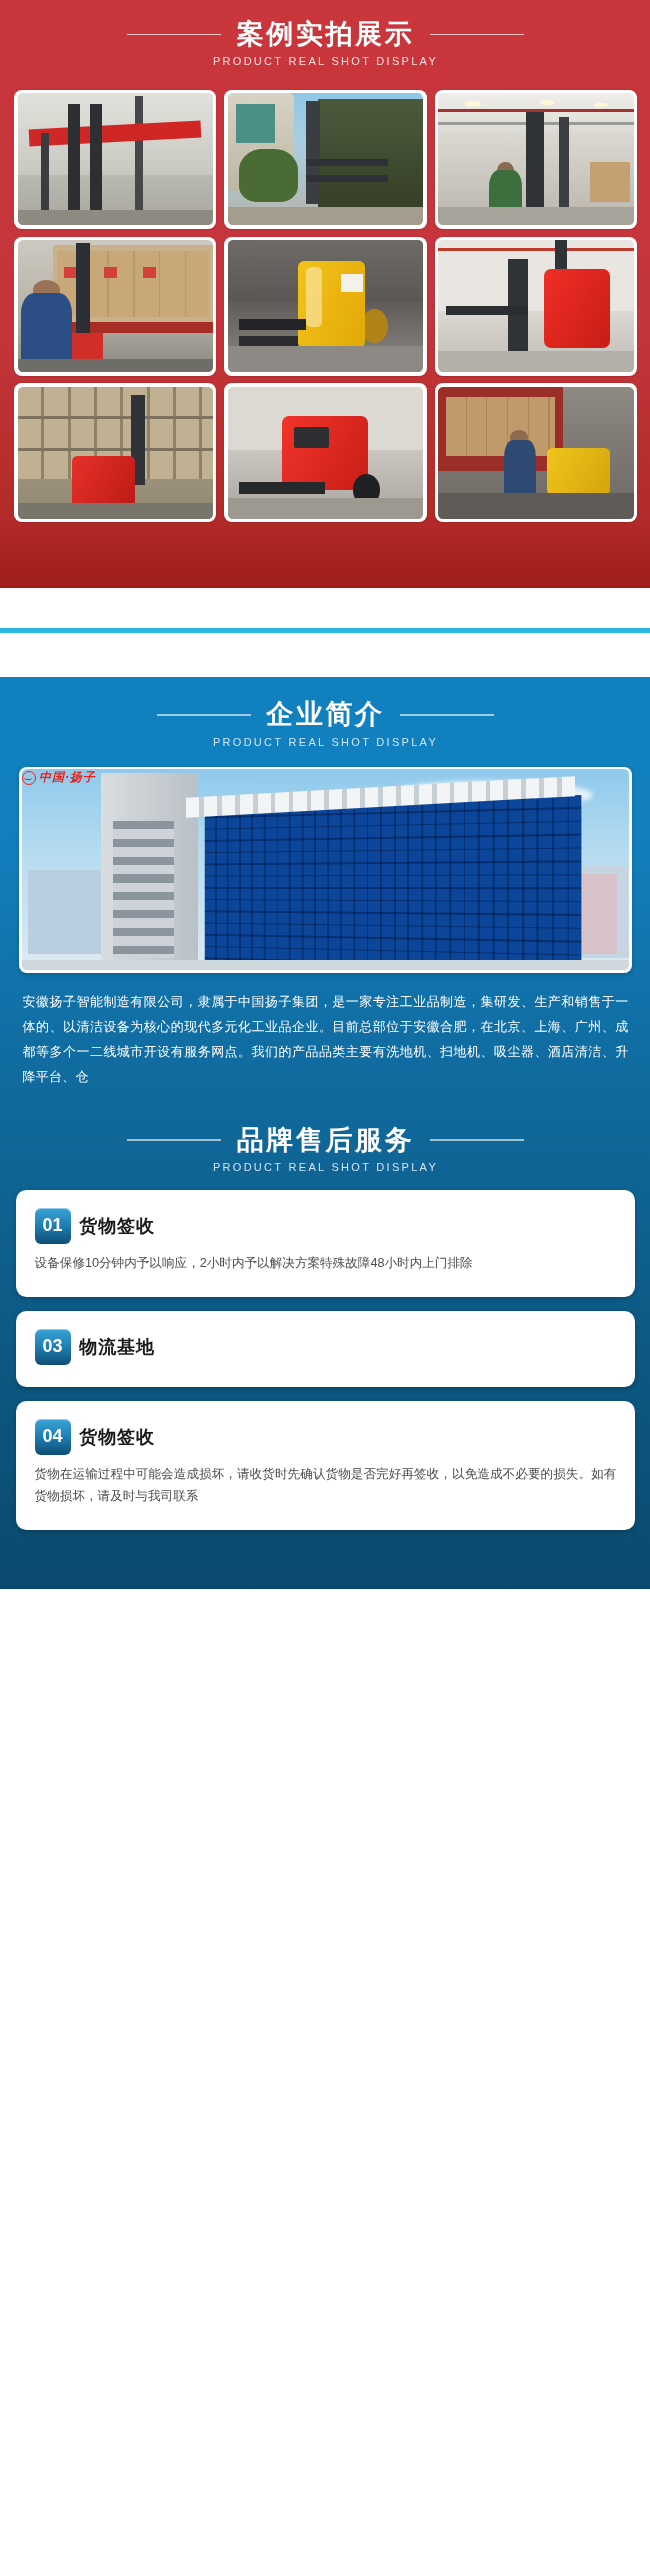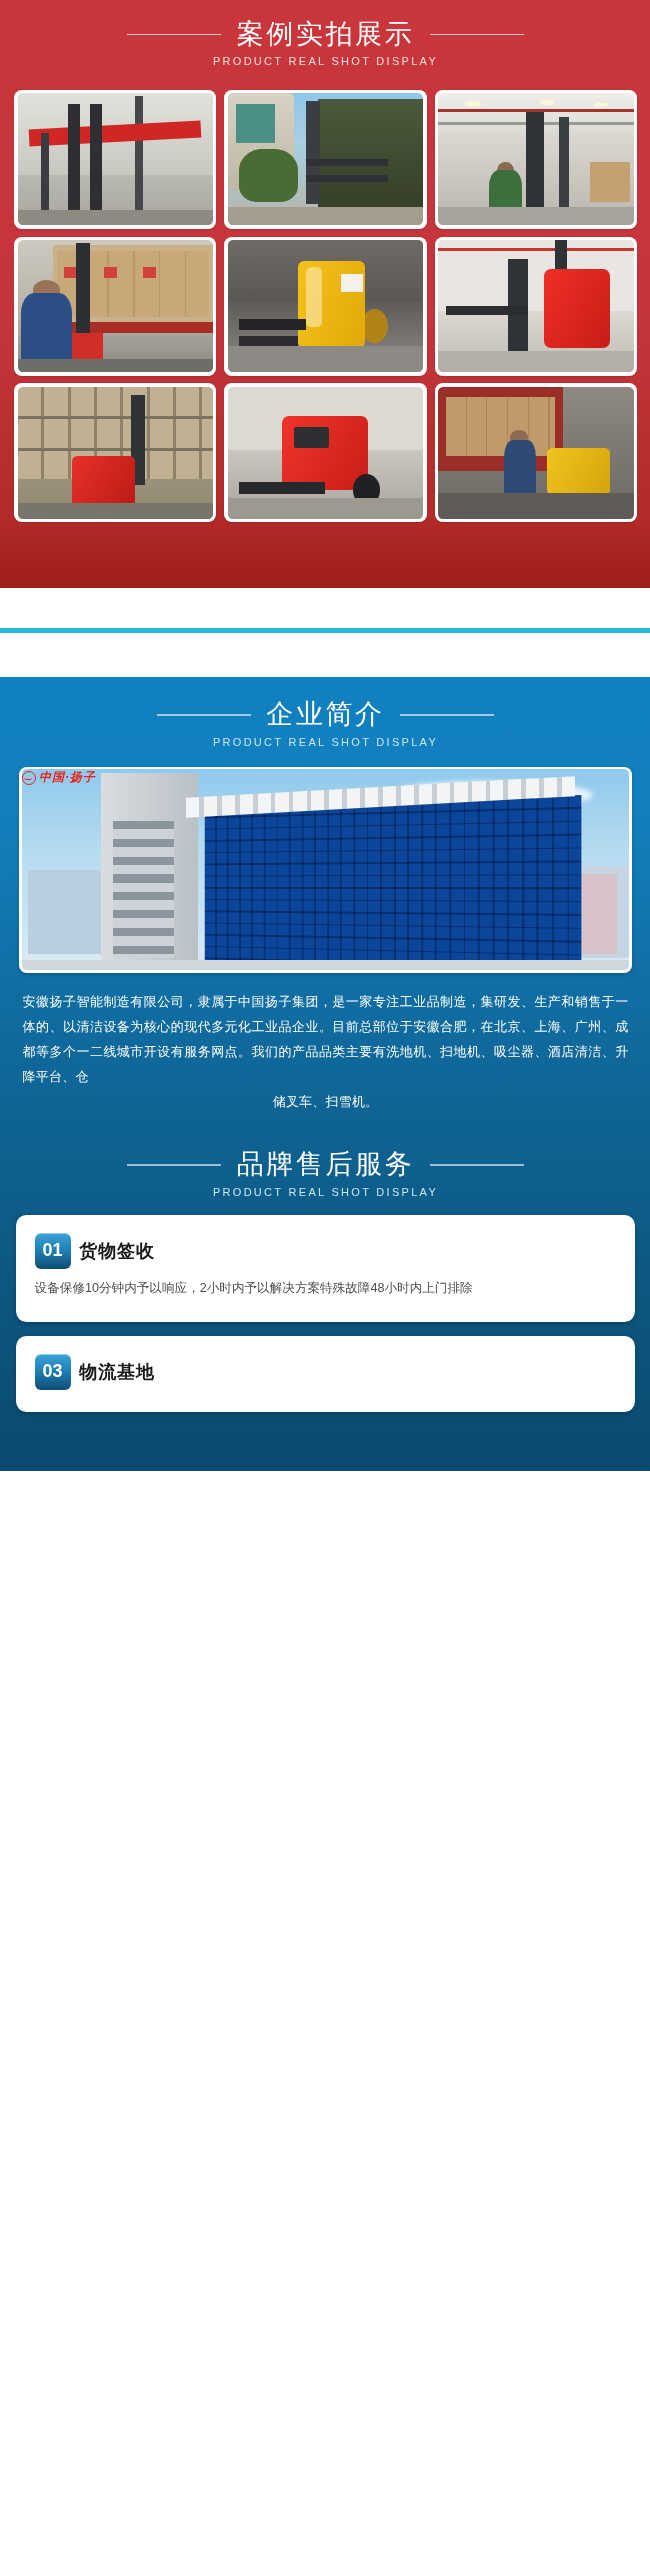"案例实拍展示" .hdr-cn { font-weight: normal -> bold }
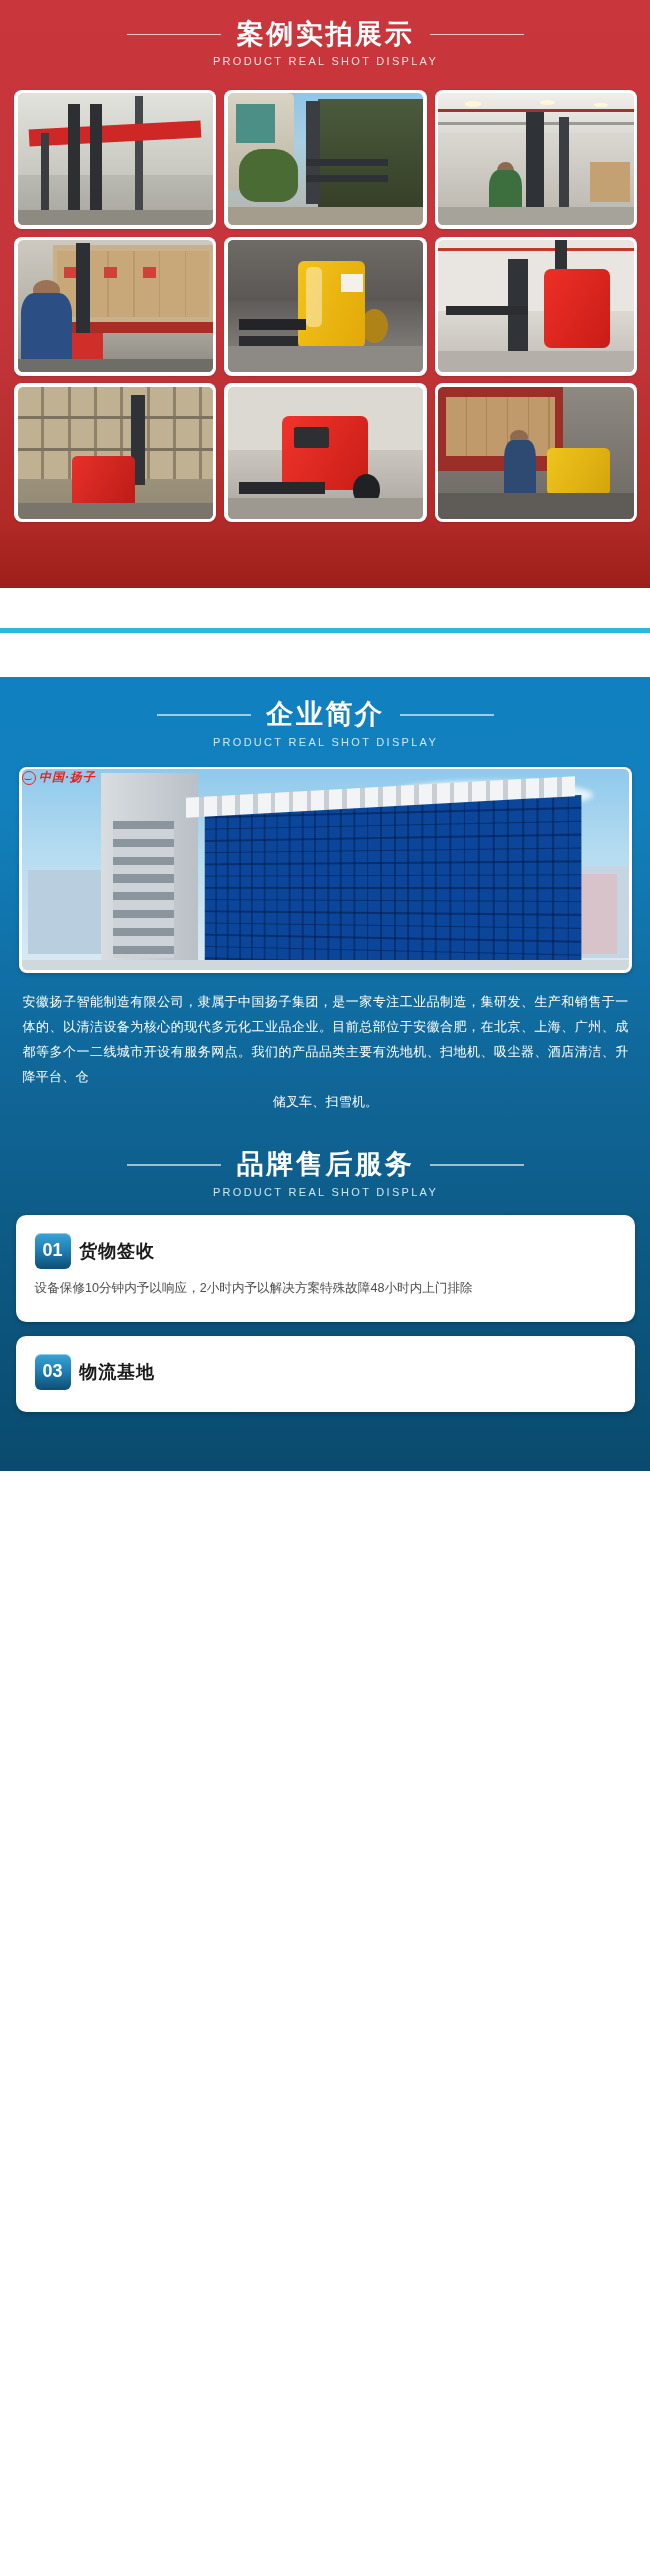"储叉车、扫雪机。" span.last { html: <span>储叉车、扫雪机。</span> -> none }
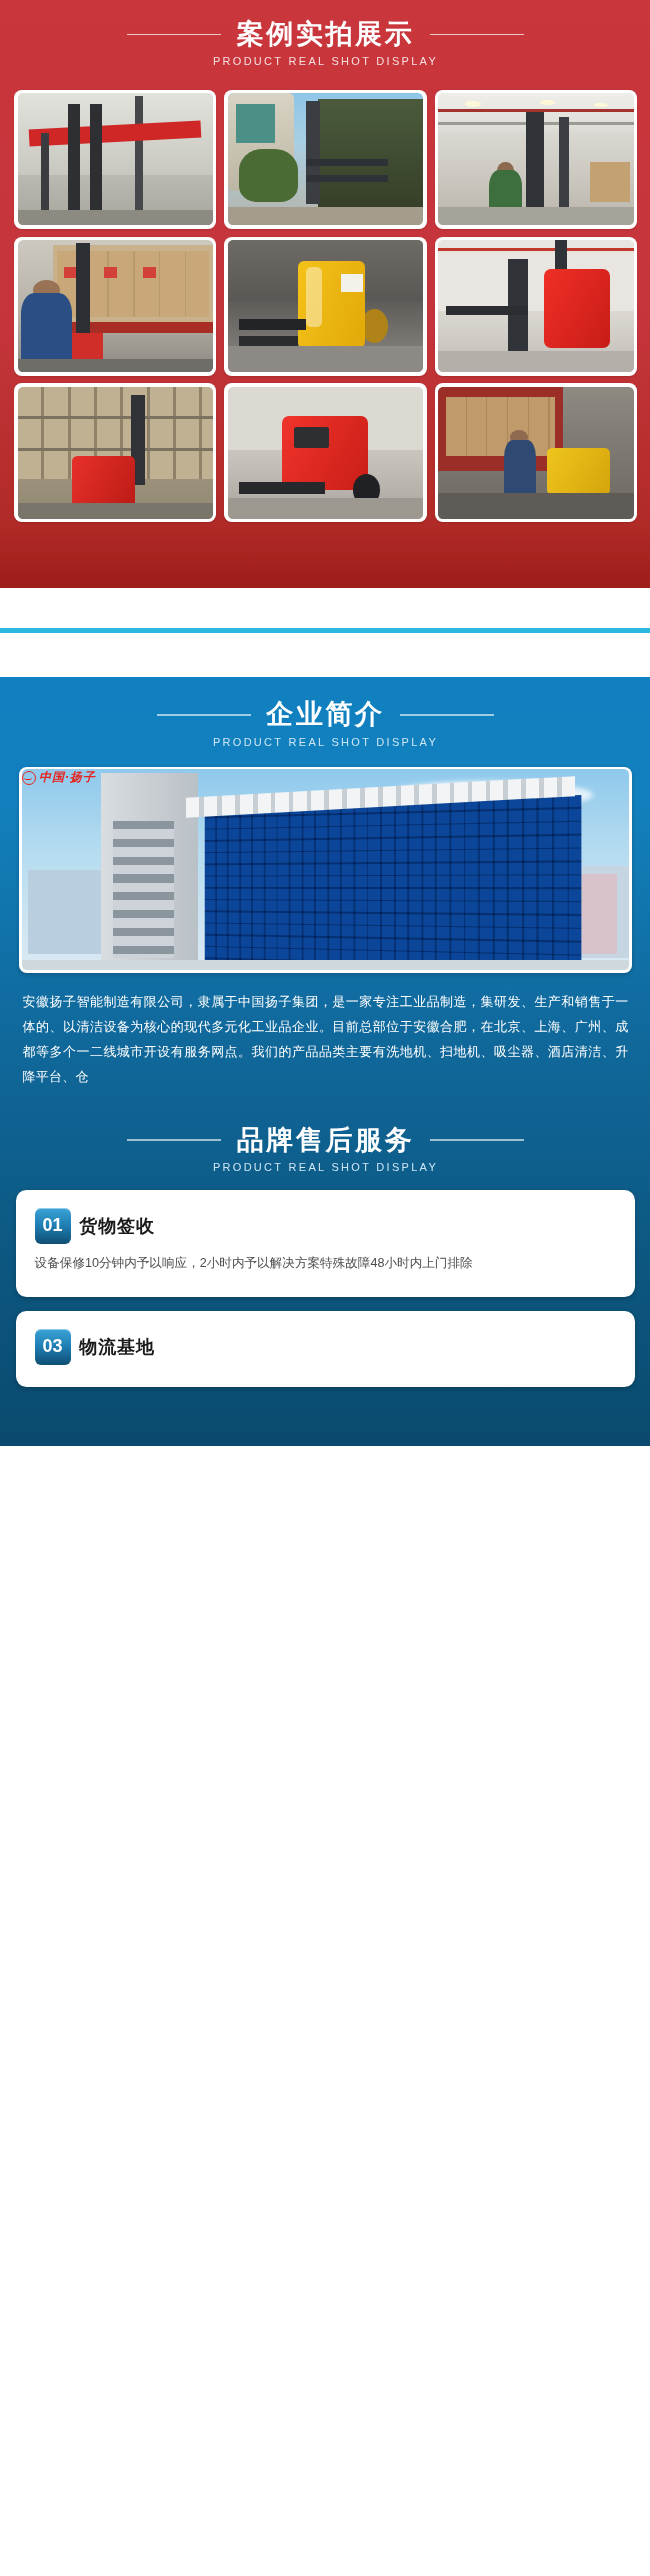"04" div.card { html: none -> <div> <div> <span>04</span> <span>货物签收</span> </div> <div>货物在运输过程中可能会造成损坏，请收货时先确认货物是否完好再签收，以免造成不必要的损失。如有货物损坏，请及时与我司联系</div> </div> }
